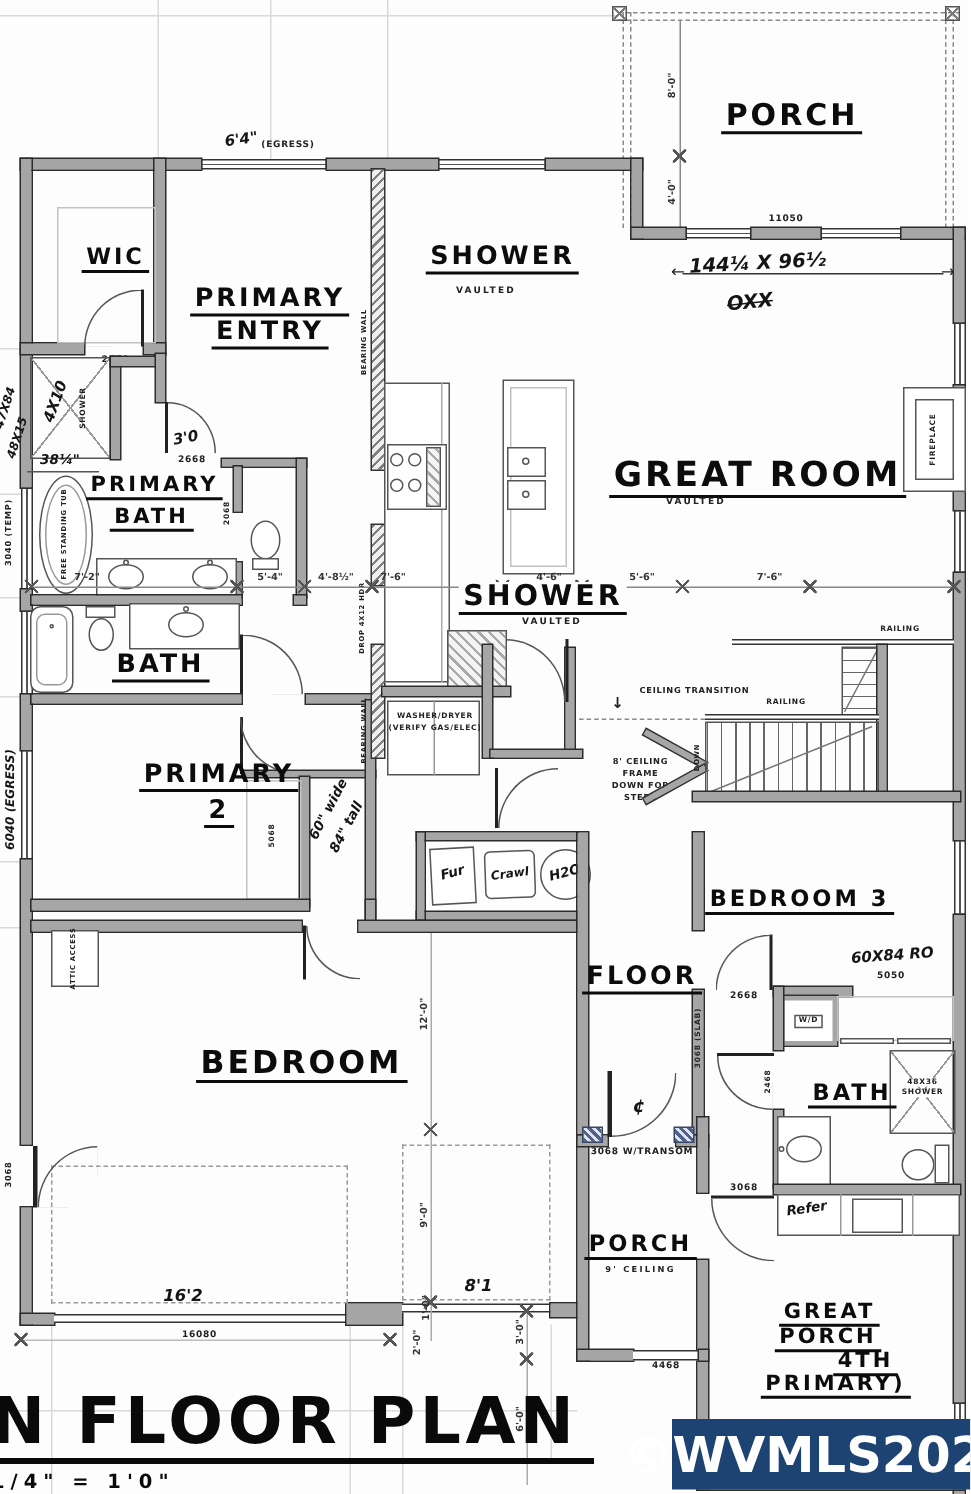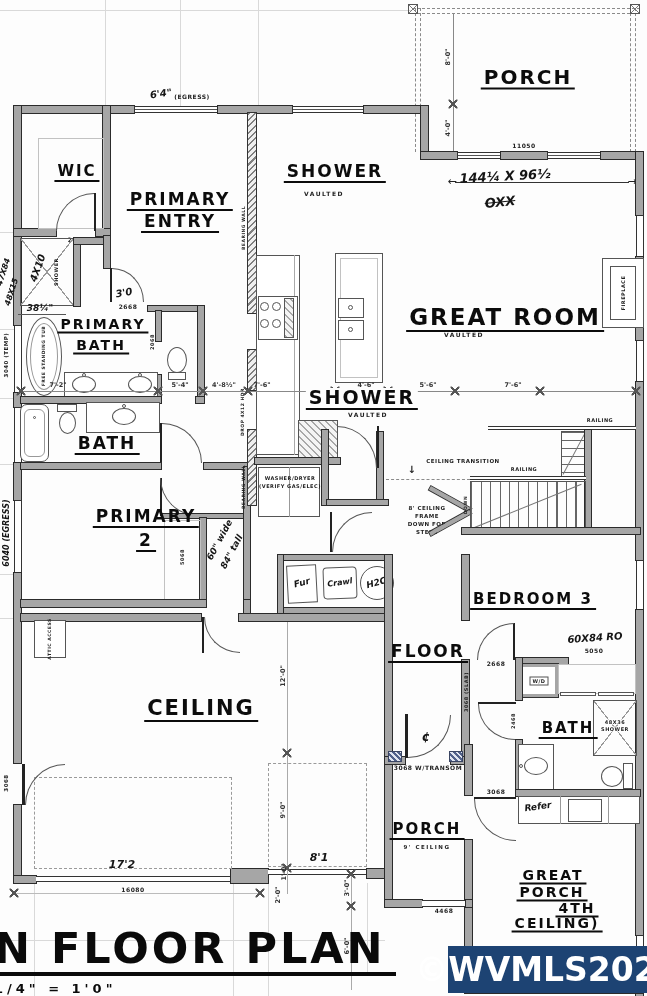"CEILING" div.rm { text: CEILING -> BEDROOM }
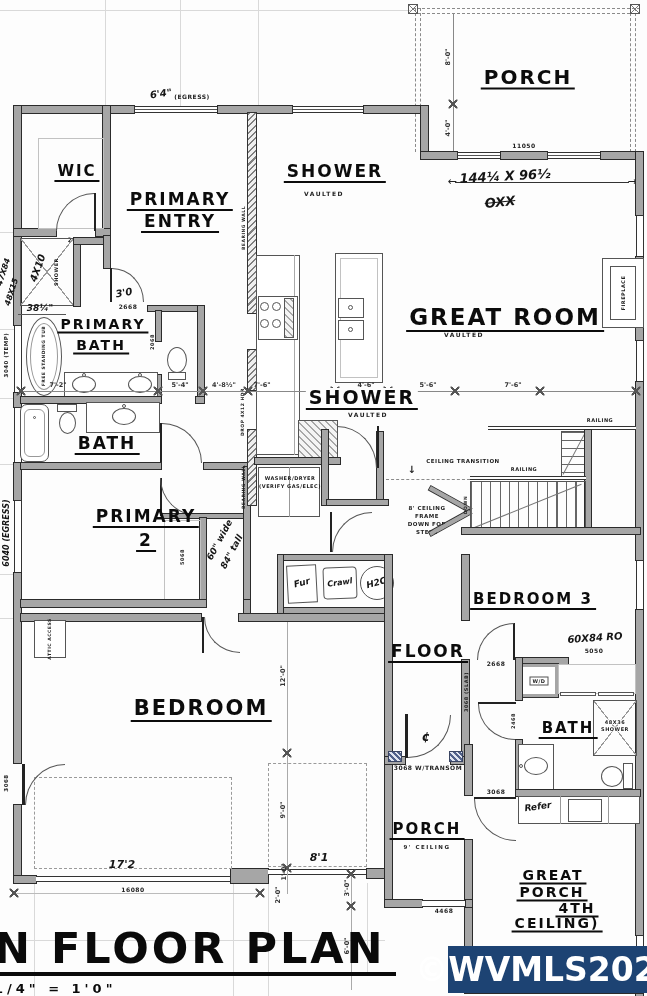"17'2" div.ct { text: 17'2 -> 16'2 }
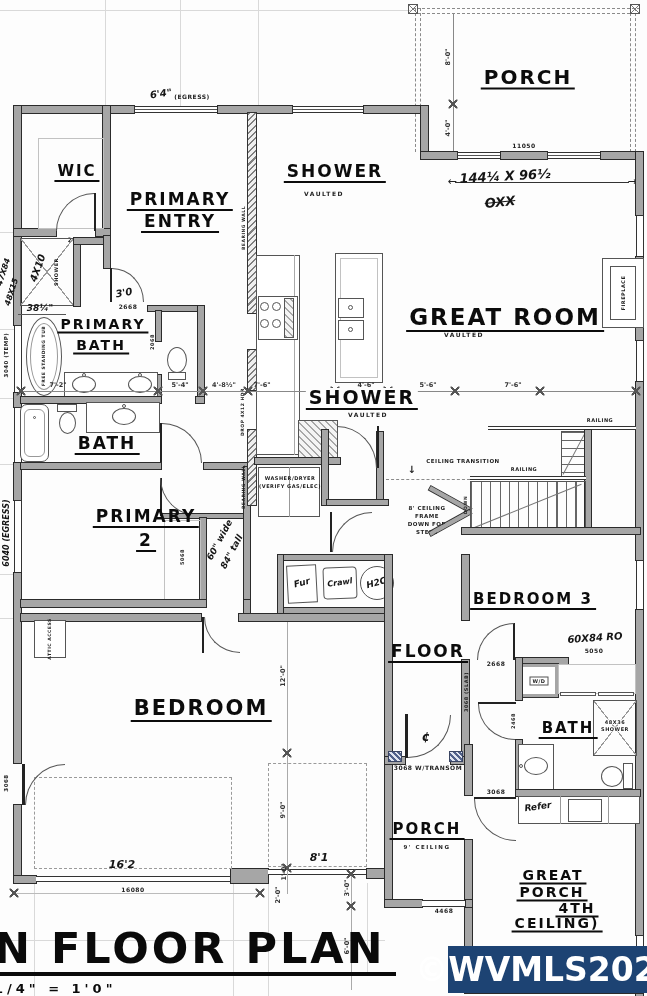"CEILING)" div.rm { text: CEILING -> PRIMARY }
